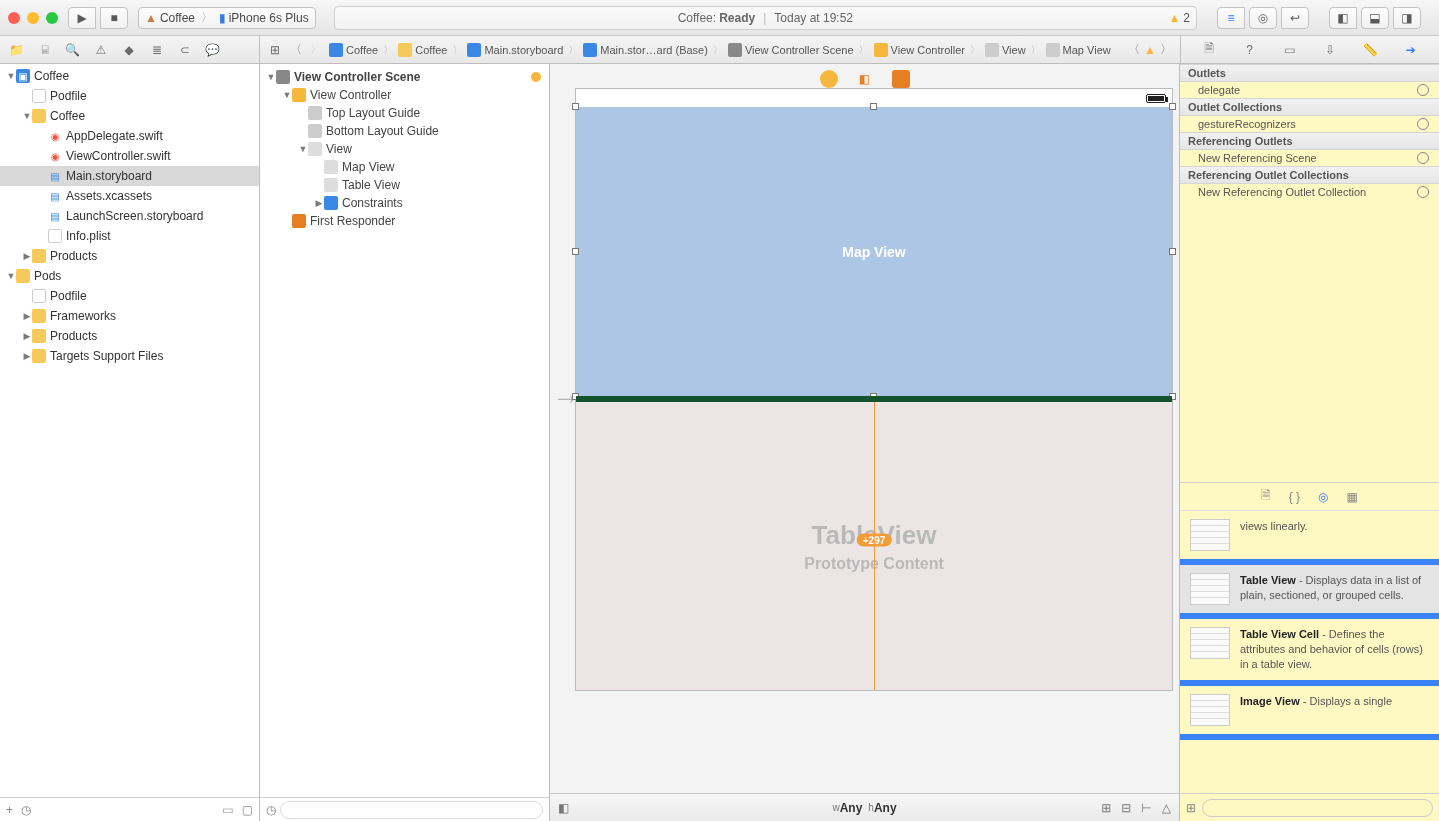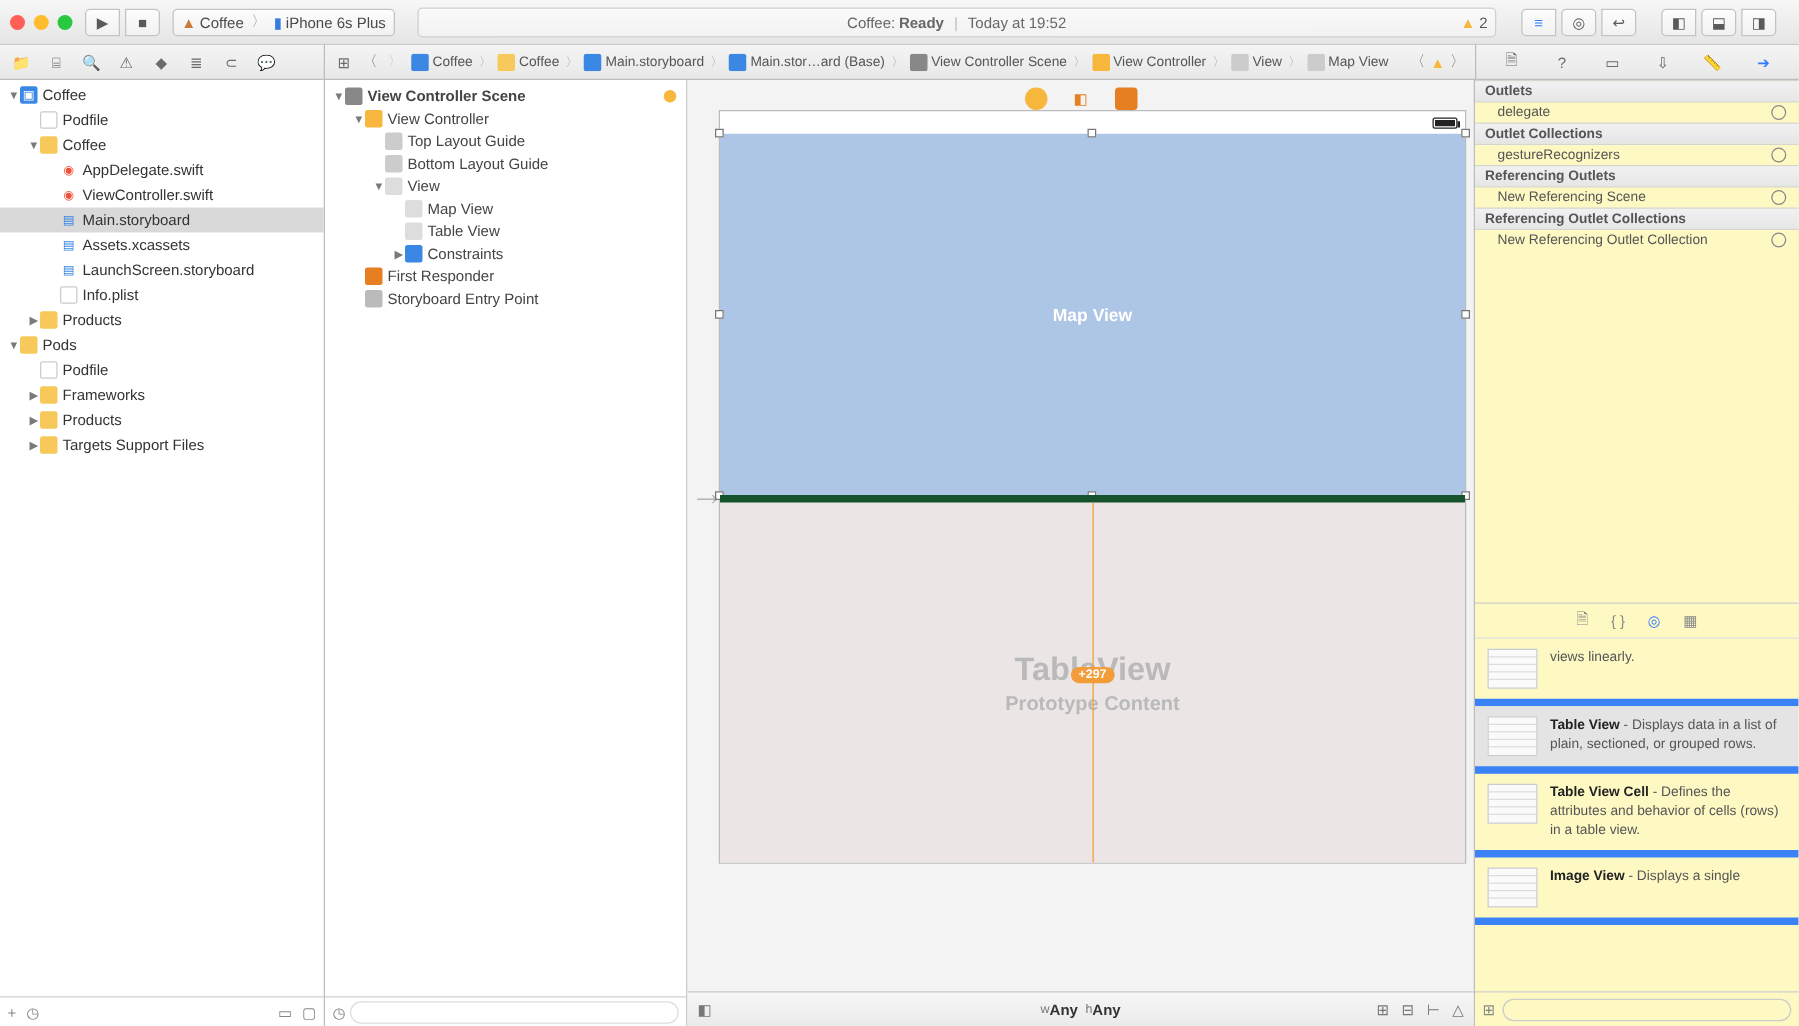"Storyboard Entry Point" div.ol-row { html: <div> <span></span> <span></span> <span>Storyboard Entry Point</span> </div> -> none }
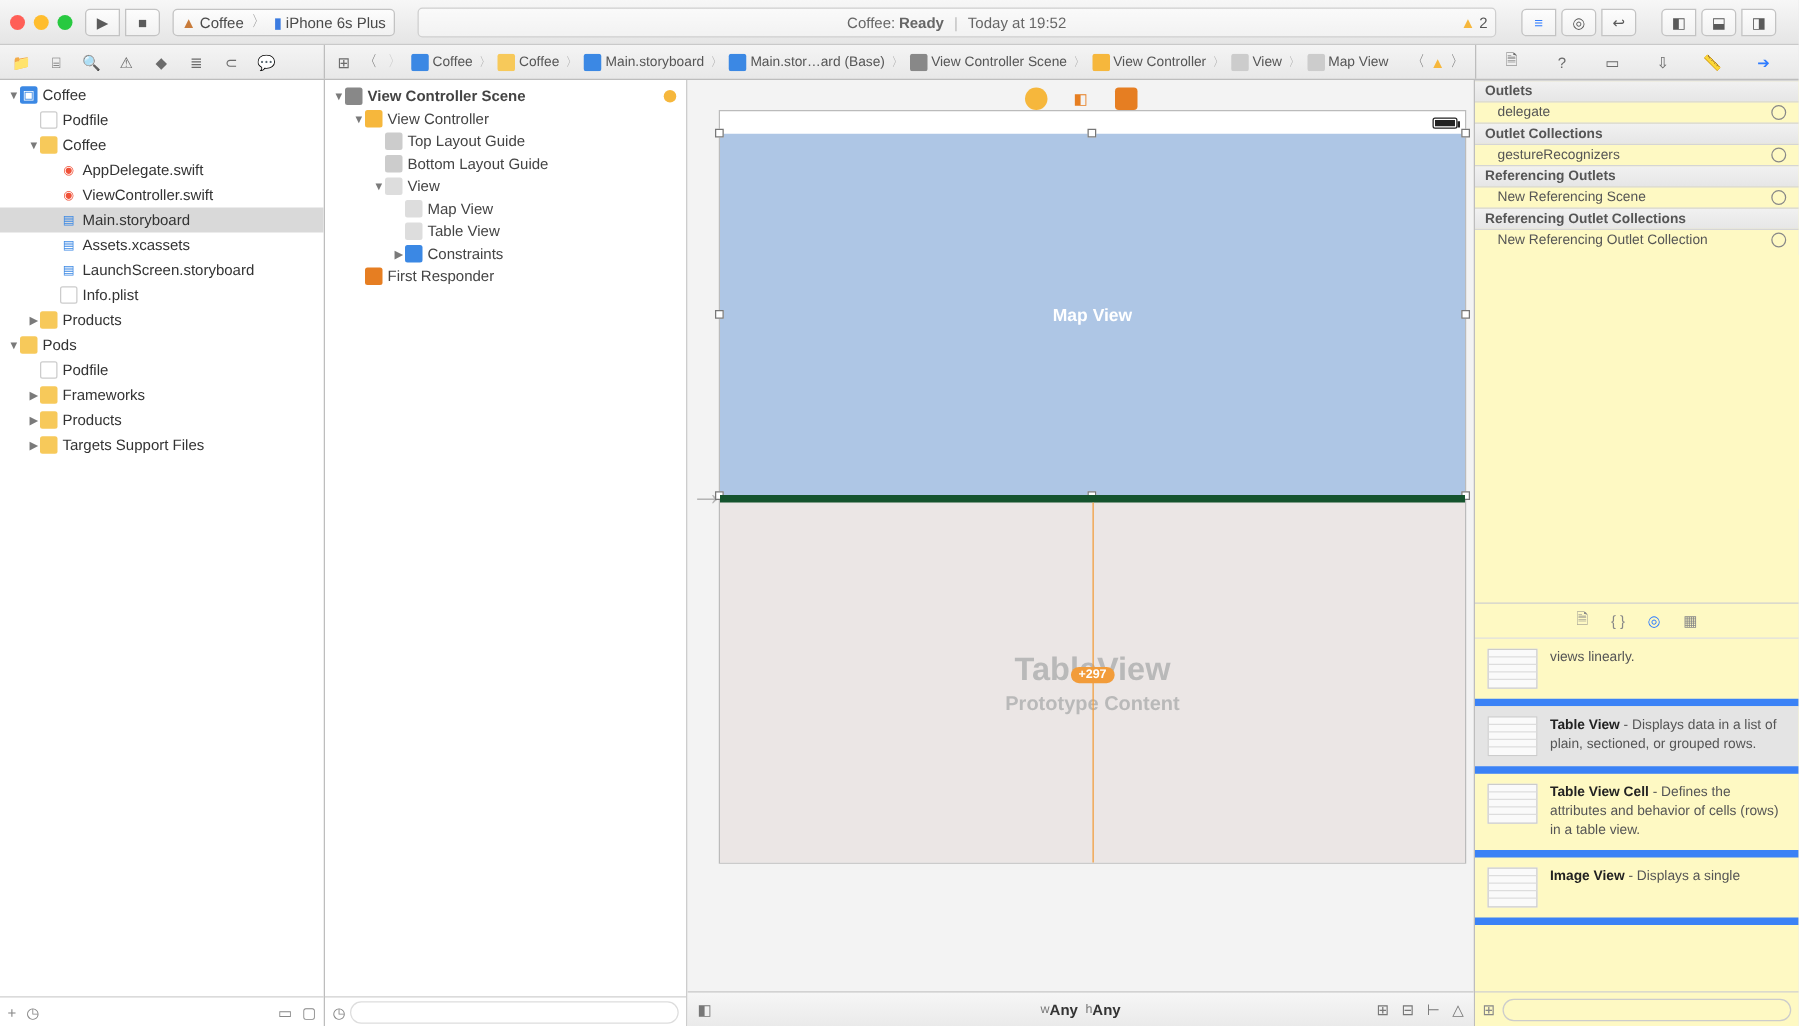"- Displays data in a" span { text: rows -> cells }
